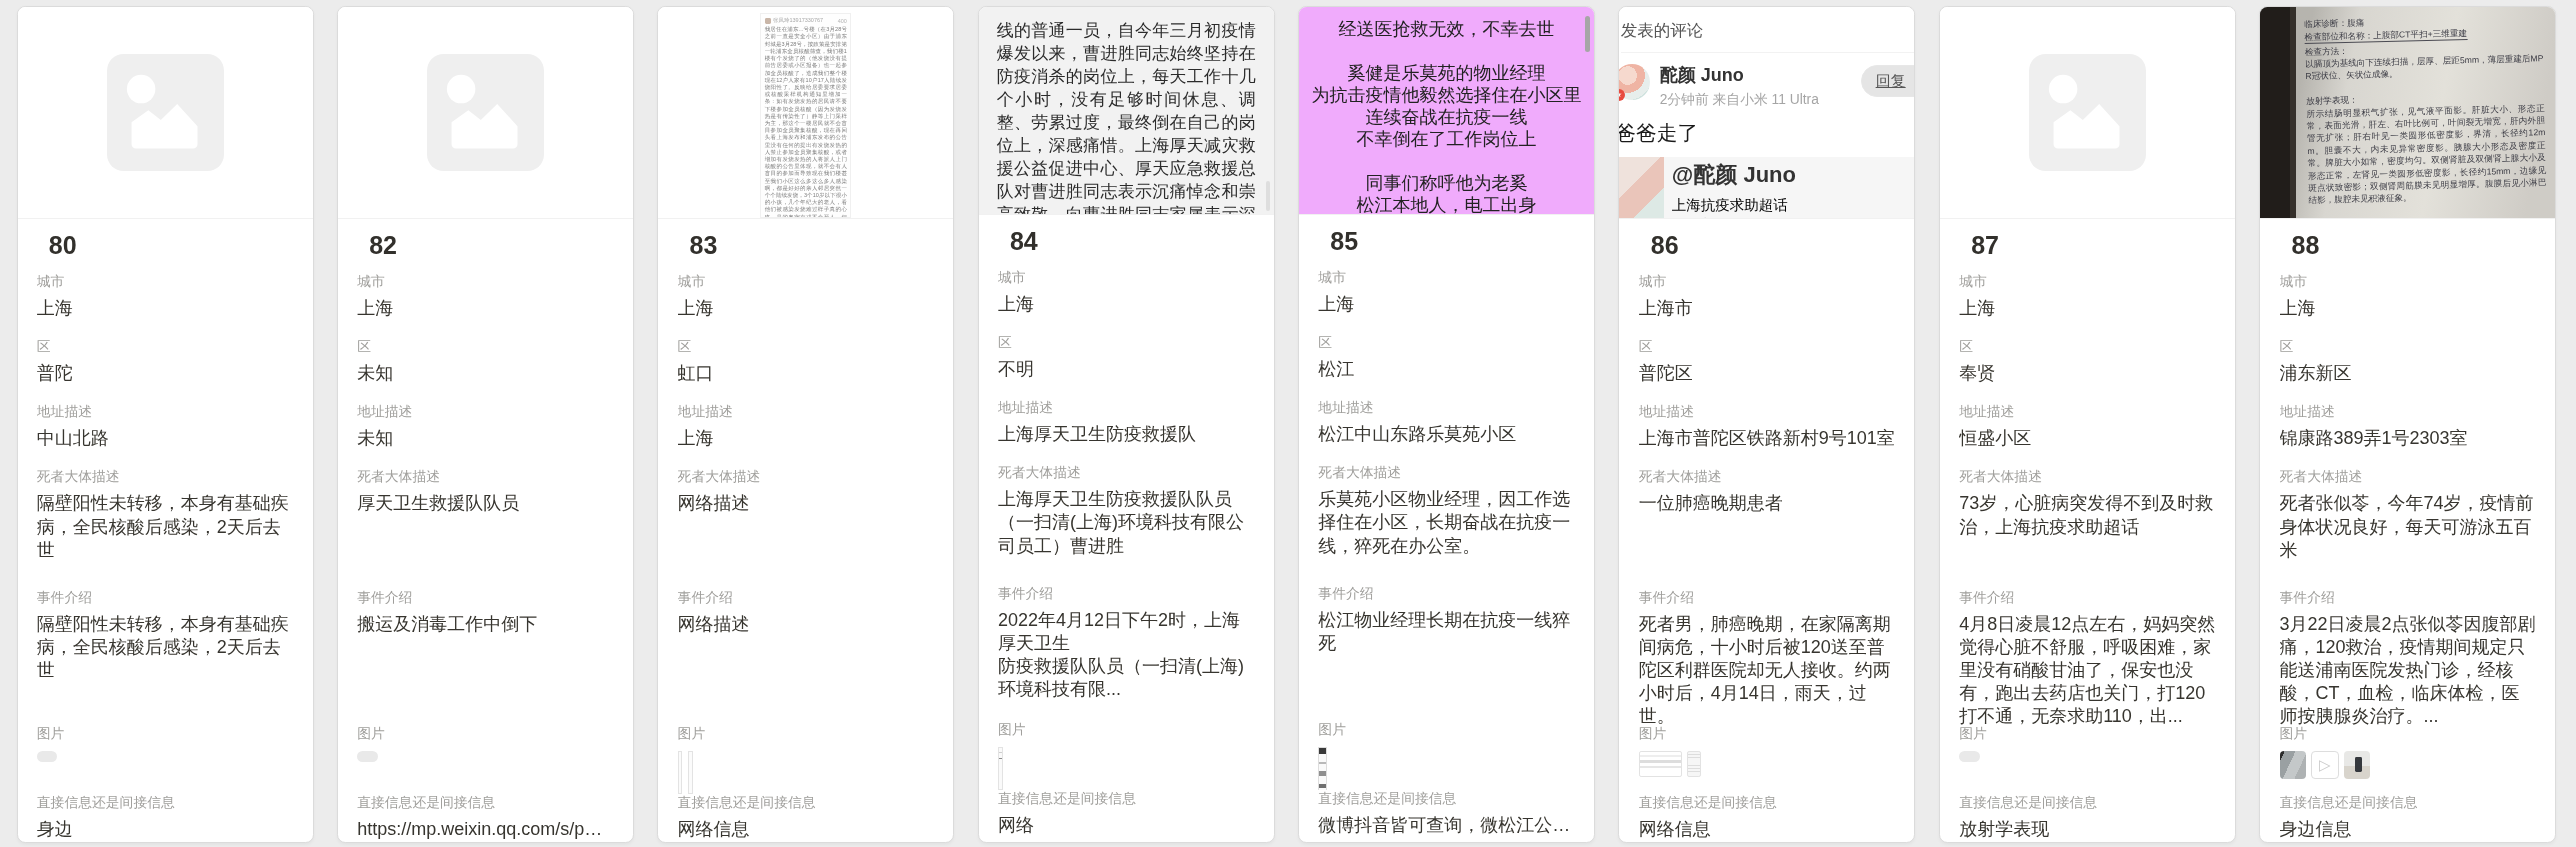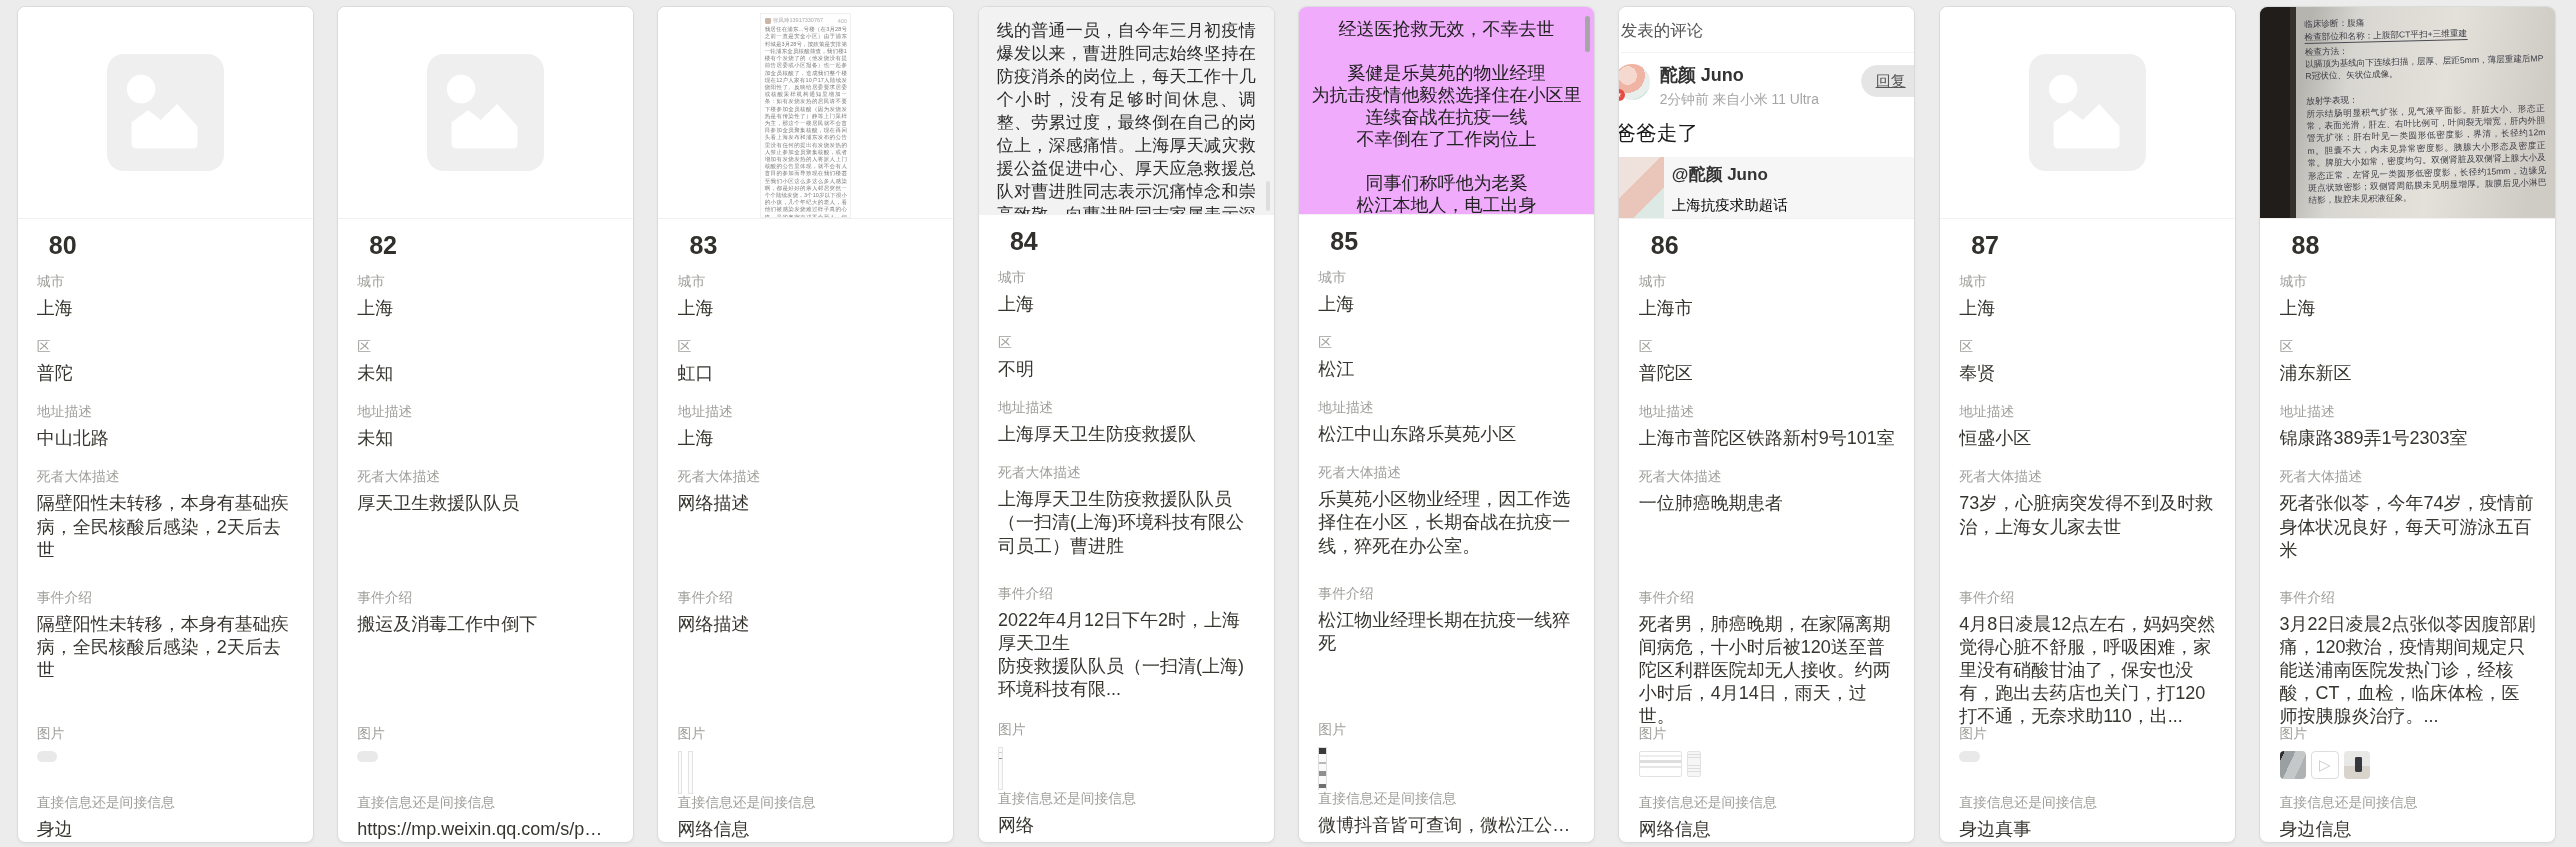"@酡颜 Juno" .wb-quser { font-size: 17px -> 22px }
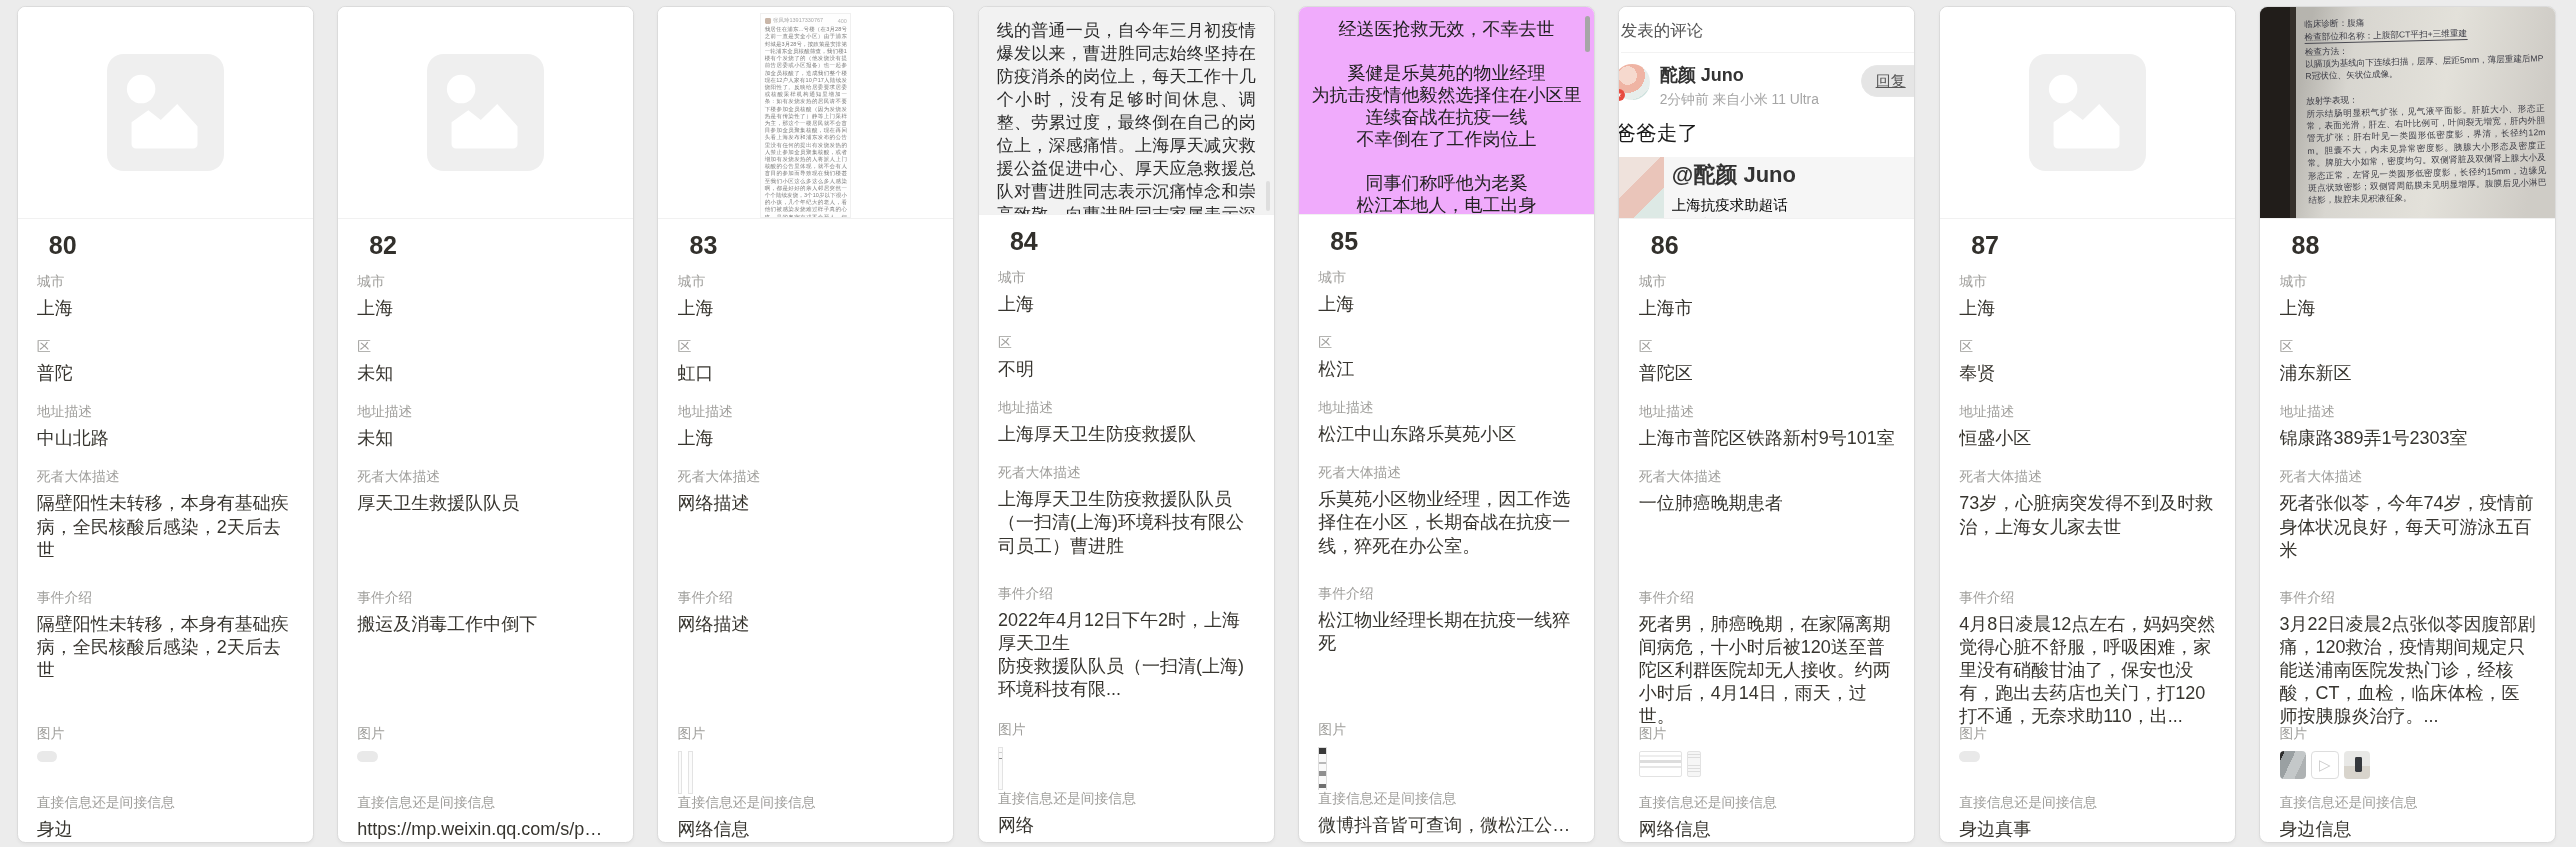"73岁，心脏病突发得不到及时救治，上海女儿家去世" div.val { text: 女儿家去世 -> 抗疫求助超话 }
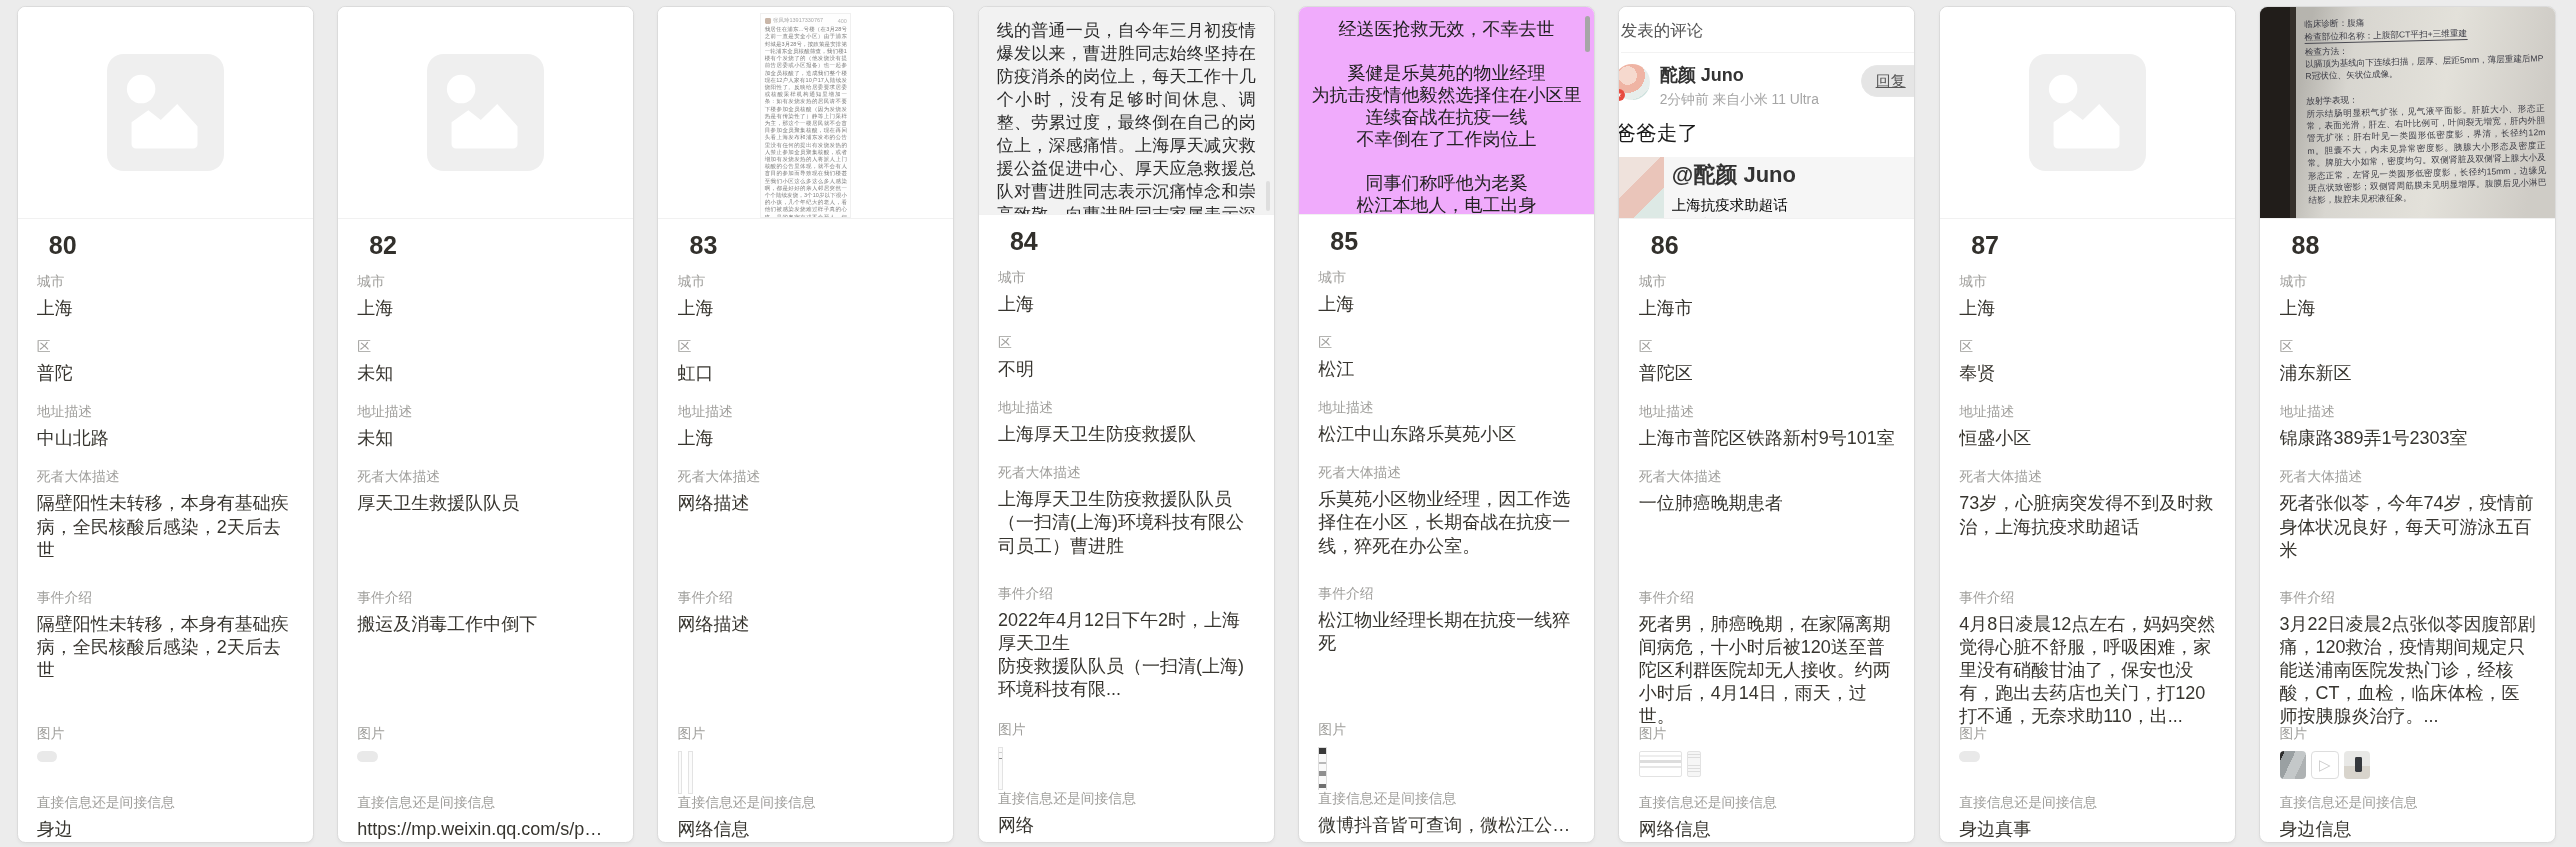"身边真事" div.val { text: 身边真事 -> 放射学表现 }
